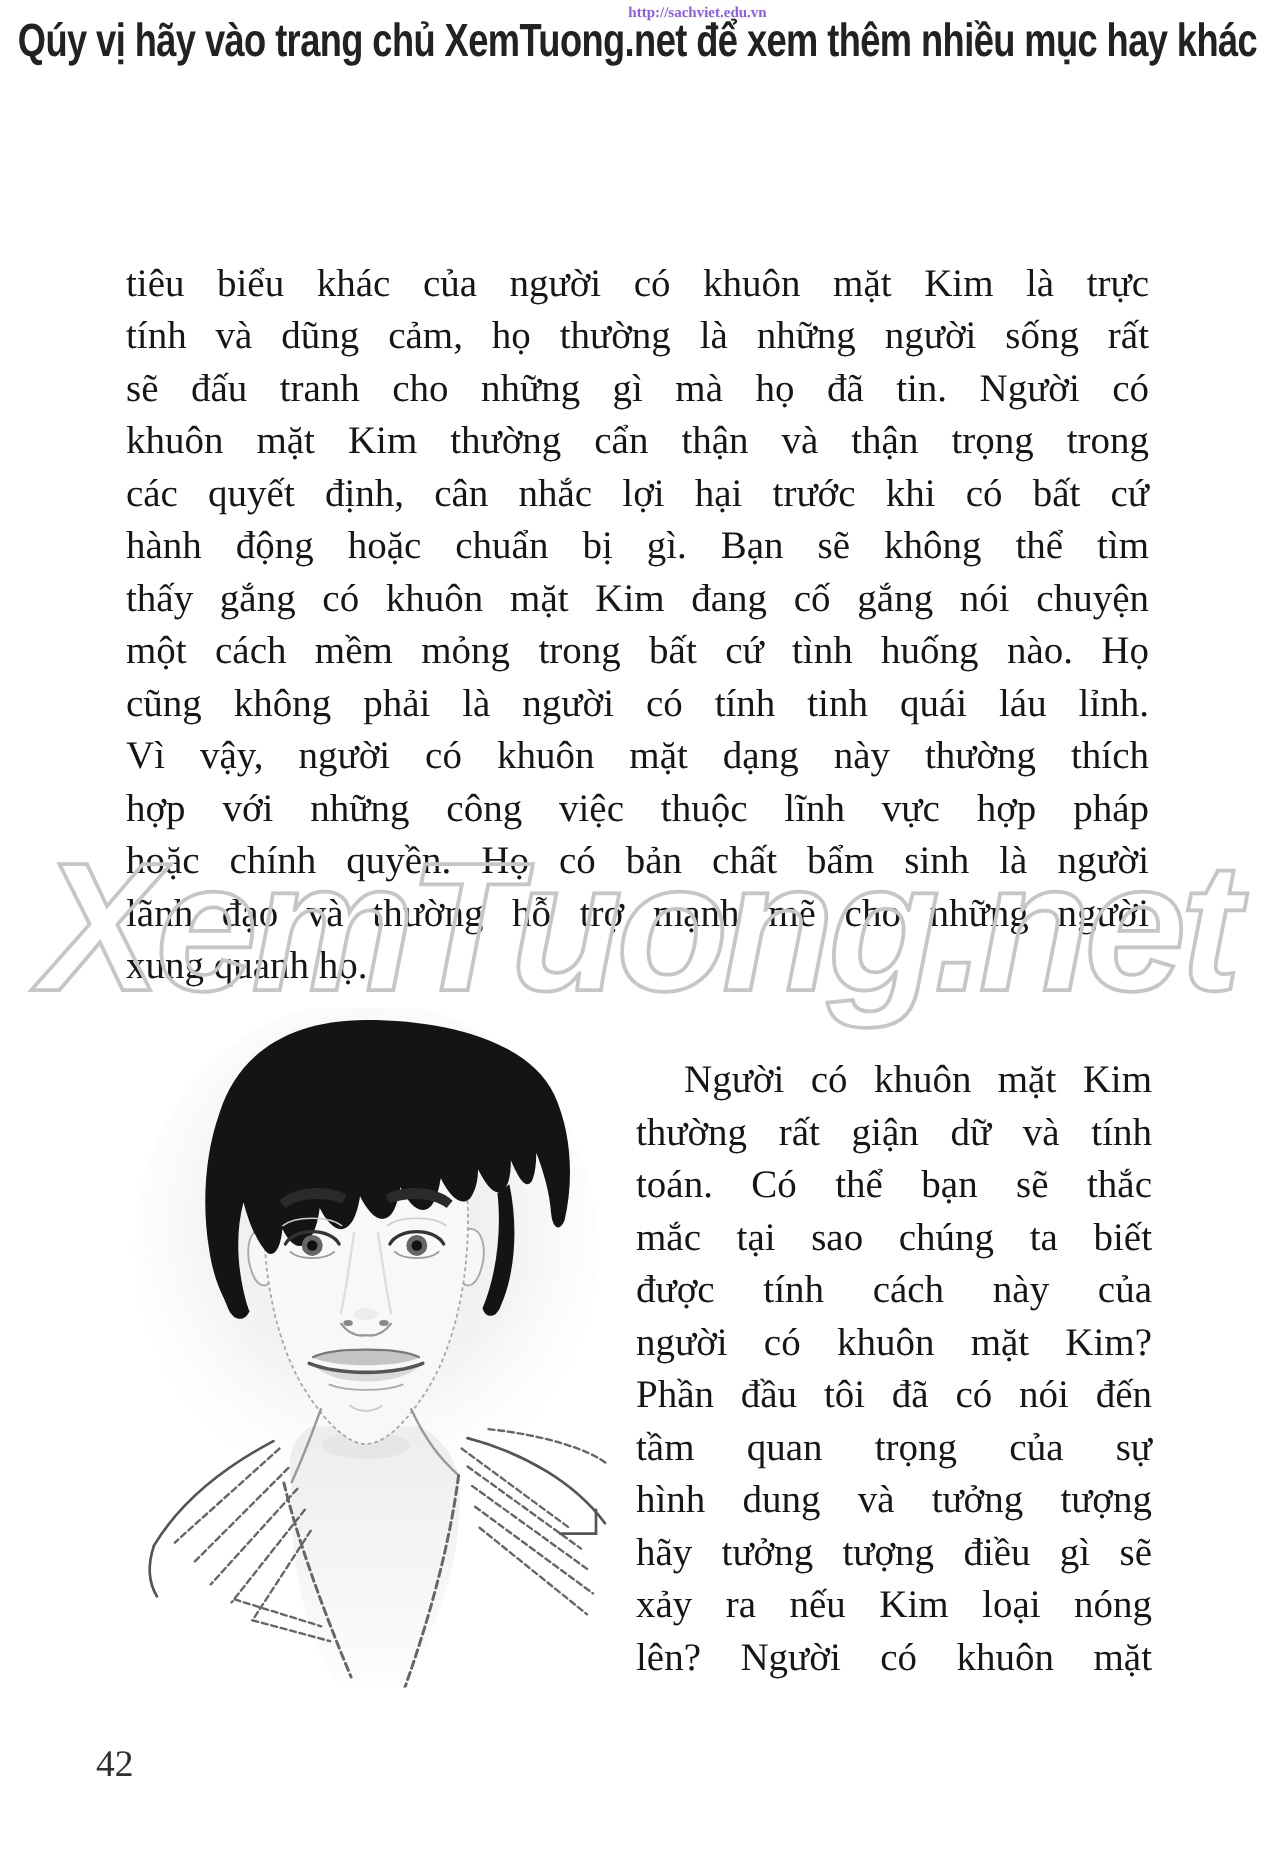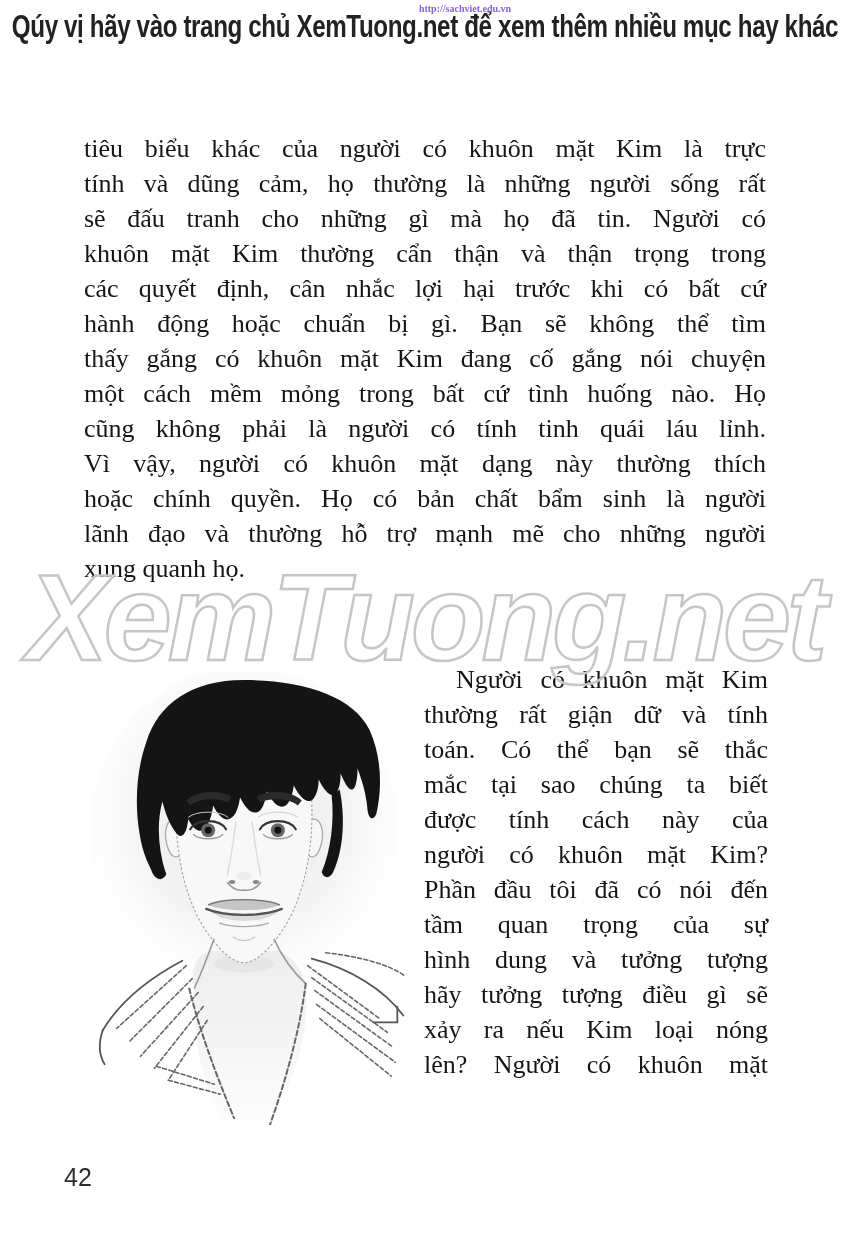"tiêu biểu khác của người" .para { margin-top: none -> 40px }
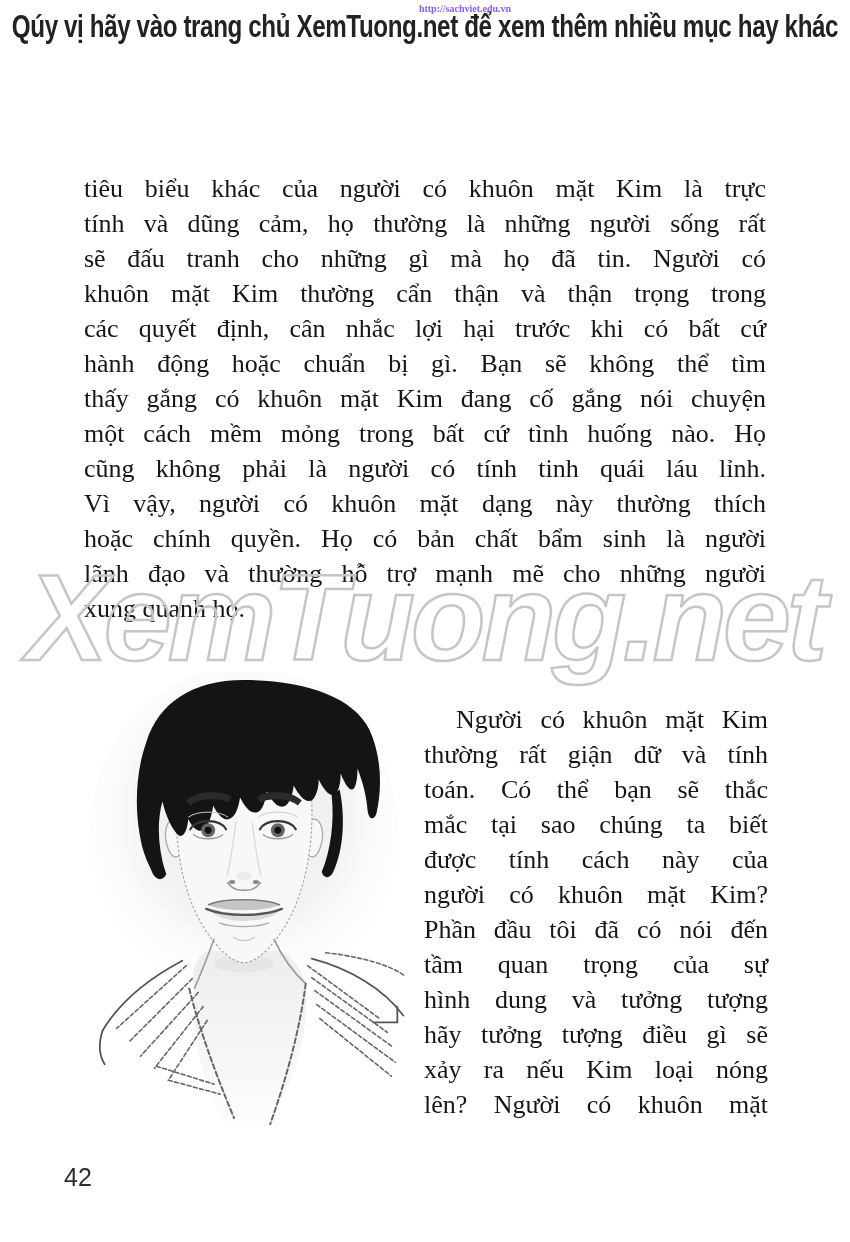"hợp với những công việc" div.tline { html: none -> <div>hợp với những công việc thuộc lĩnh vực hợp pháp</div> }
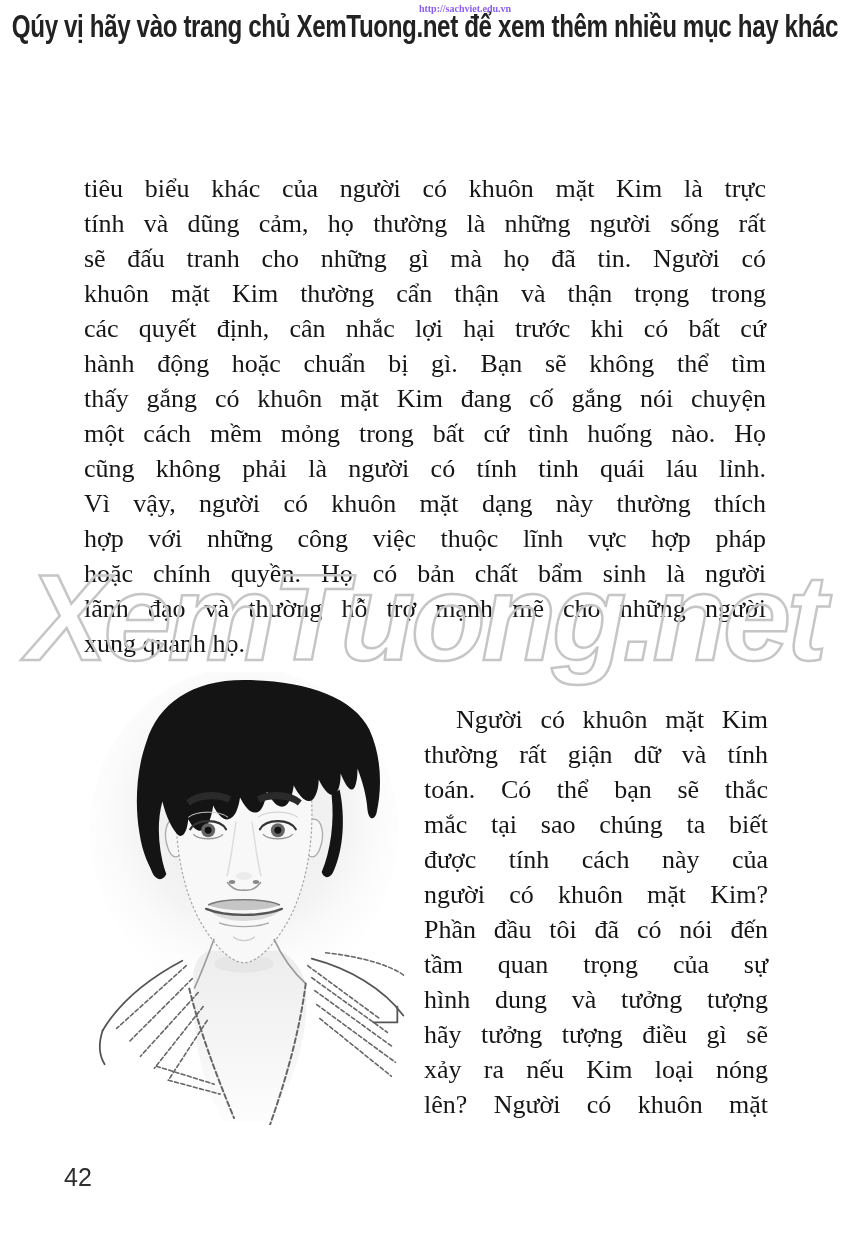"42" .page-number { font-family: Liberation Sans, sans-serif -> Liberation Serif, serif }
